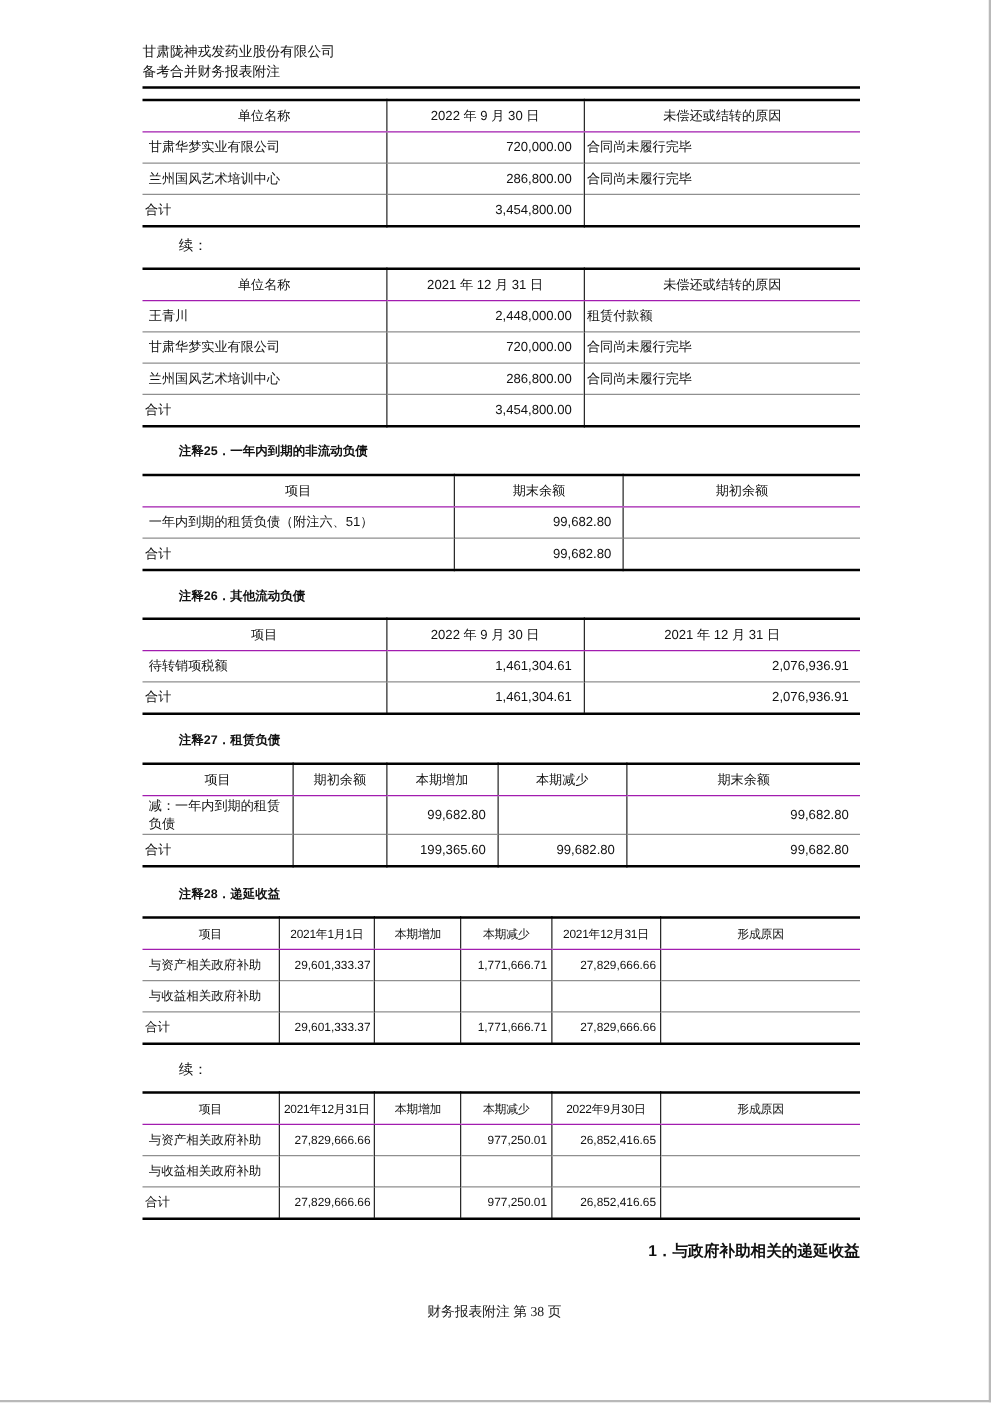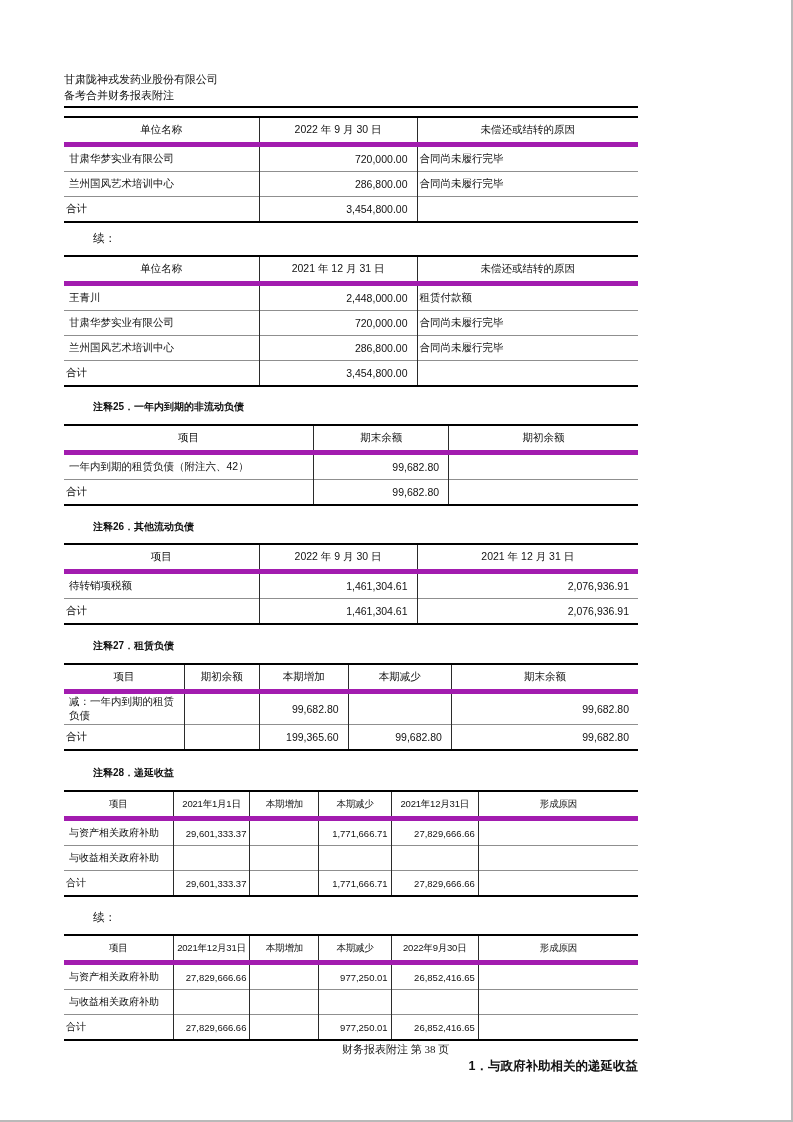"甘肃陇神戎发药业股份有限公司" .content { margin-left: 64px -> 114px; padding-top: 71px -> 34px }
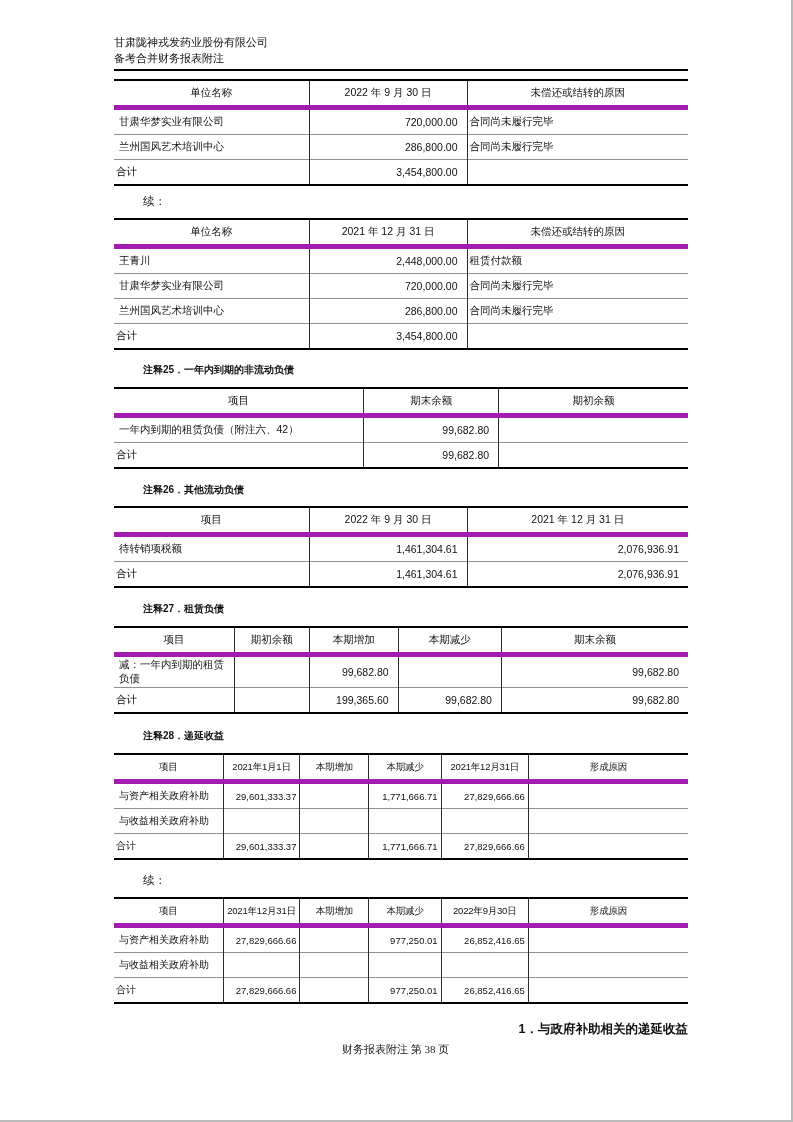"单位名称" thead th { border-bottom: 5px solid #a21caf -> 1px solid #a21caf }
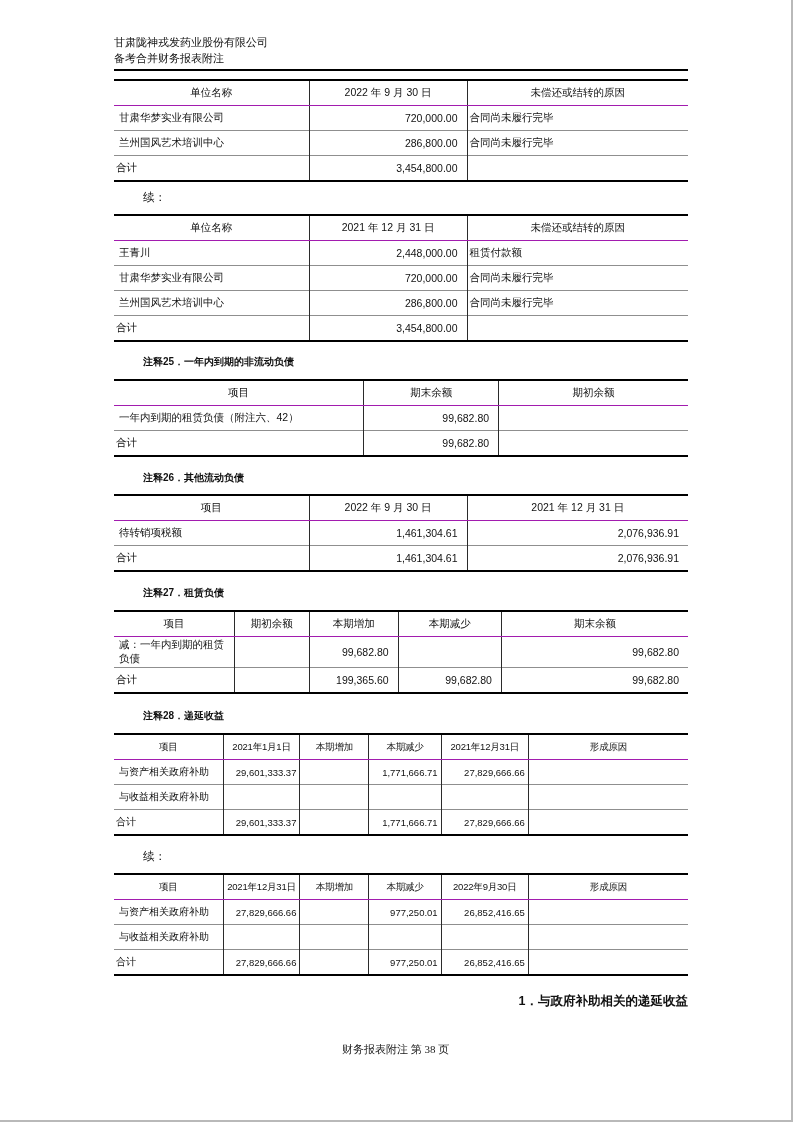"一年内到期的租赁负债（附注六、42）" td.c-left { text: 42 -> 51 }
